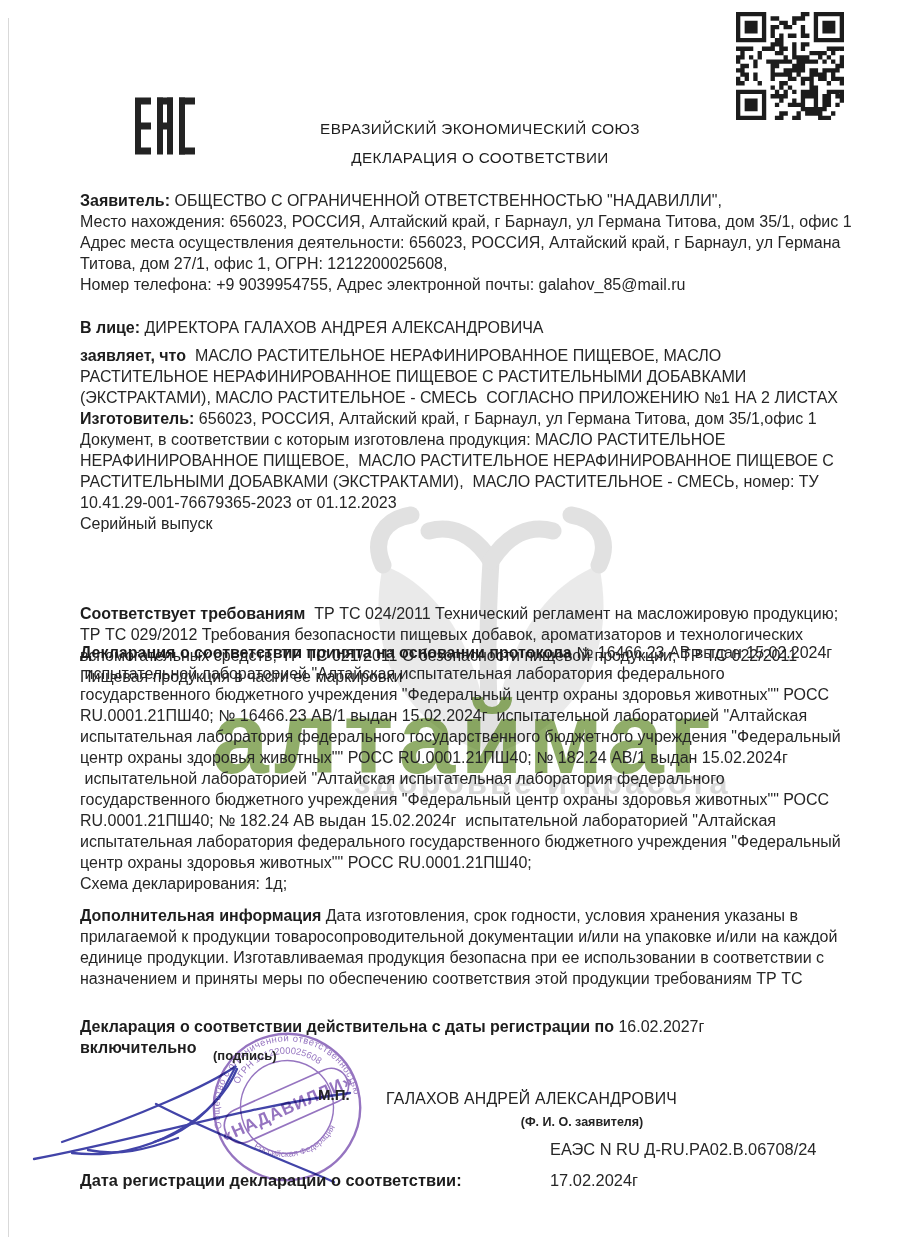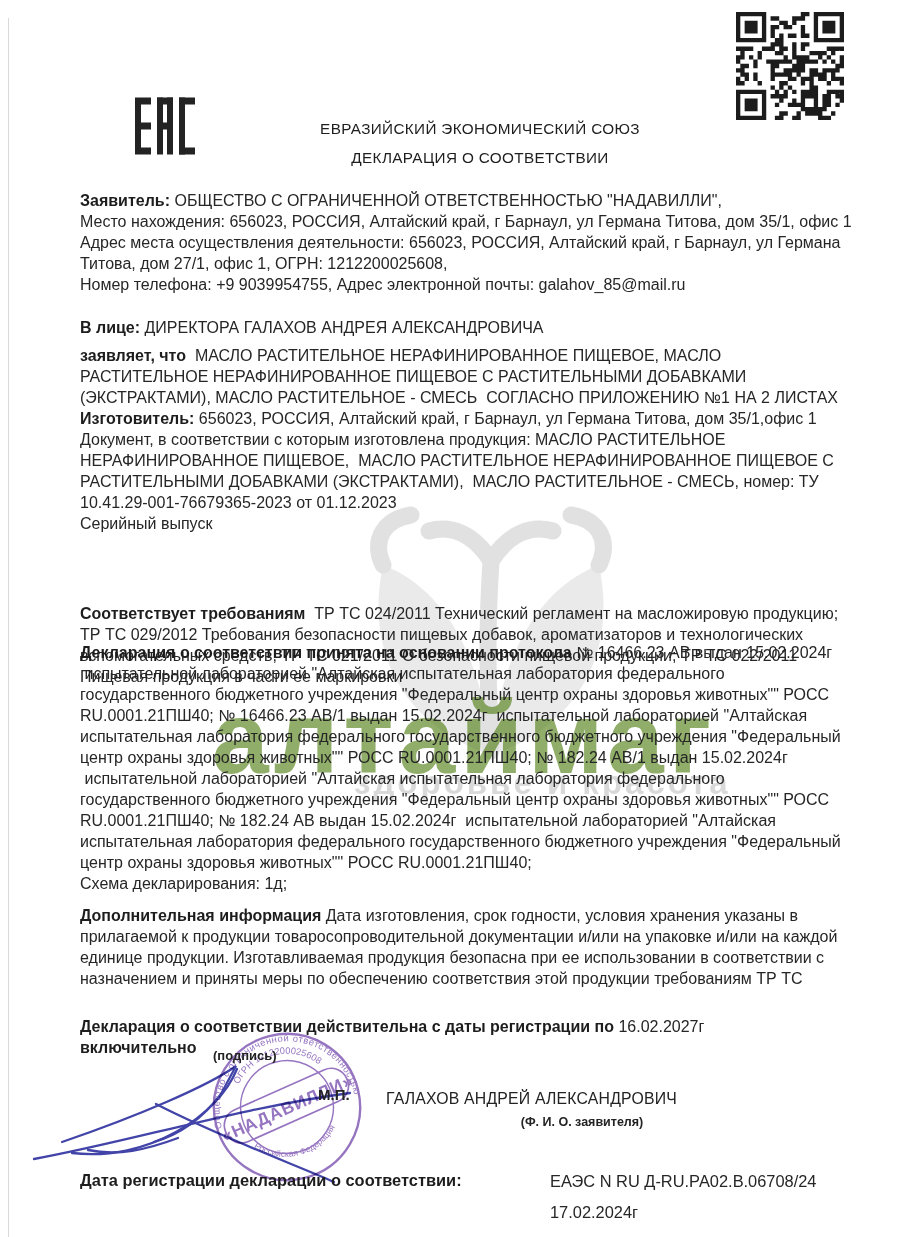"ЕАЭС N RU Д-RU.РА02.В.06708/24" .reg-val { margin-top: 32px -> none }
